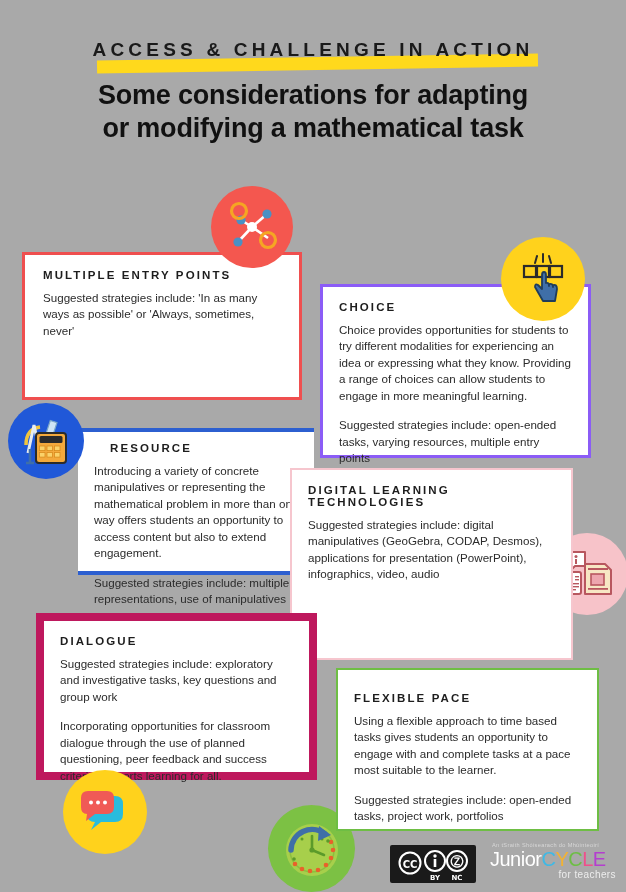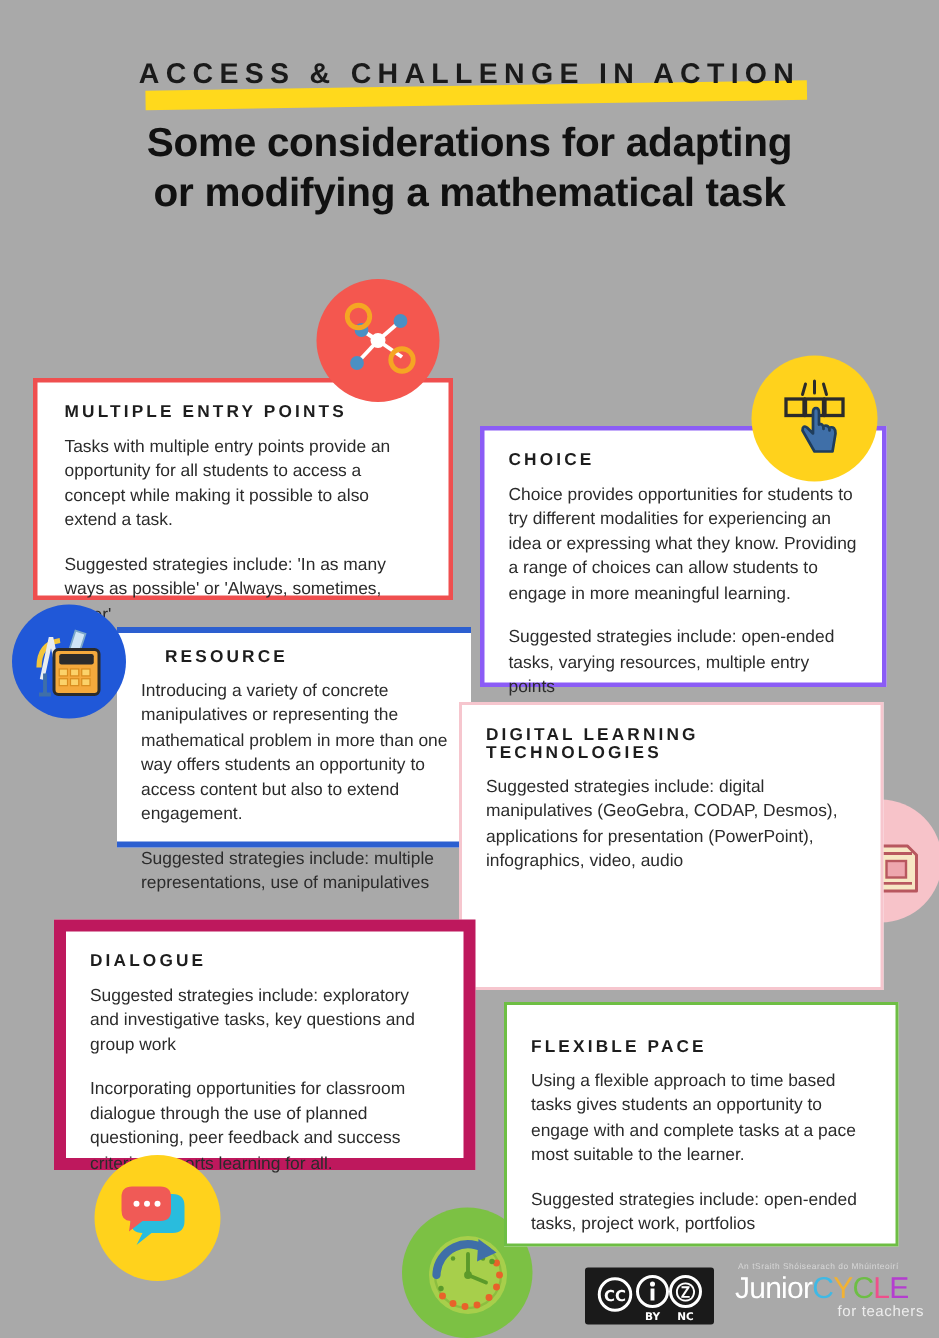"Tasks with multiple entry points" p { html: <p>Tasks with multiple entry points provide an opportunity for all students to access a concept while making it possible to also extend a task.</p> -> none }
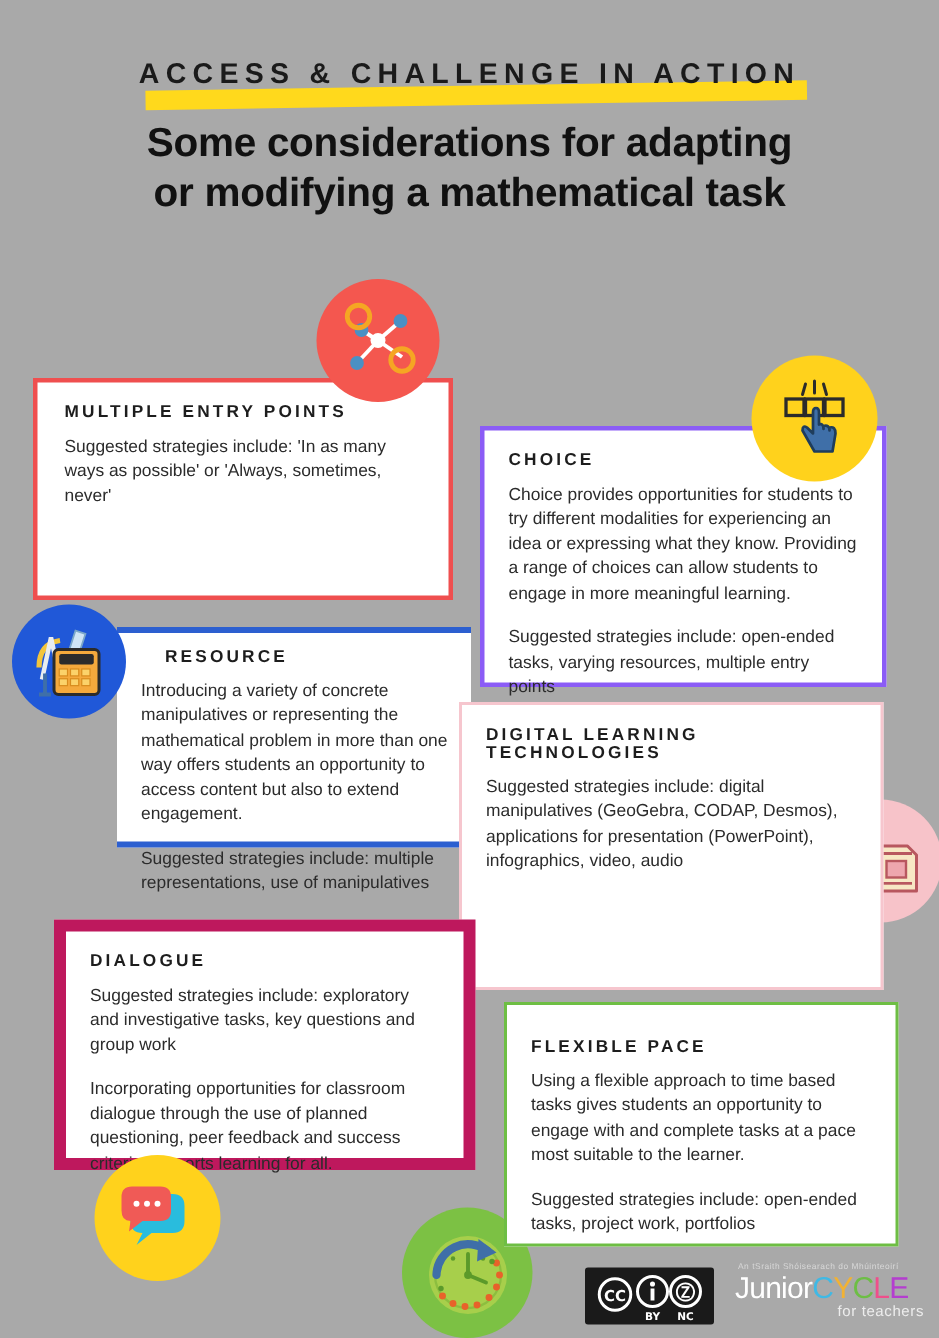"RESOURCE" #card-resource { top: 418px -> 428px }
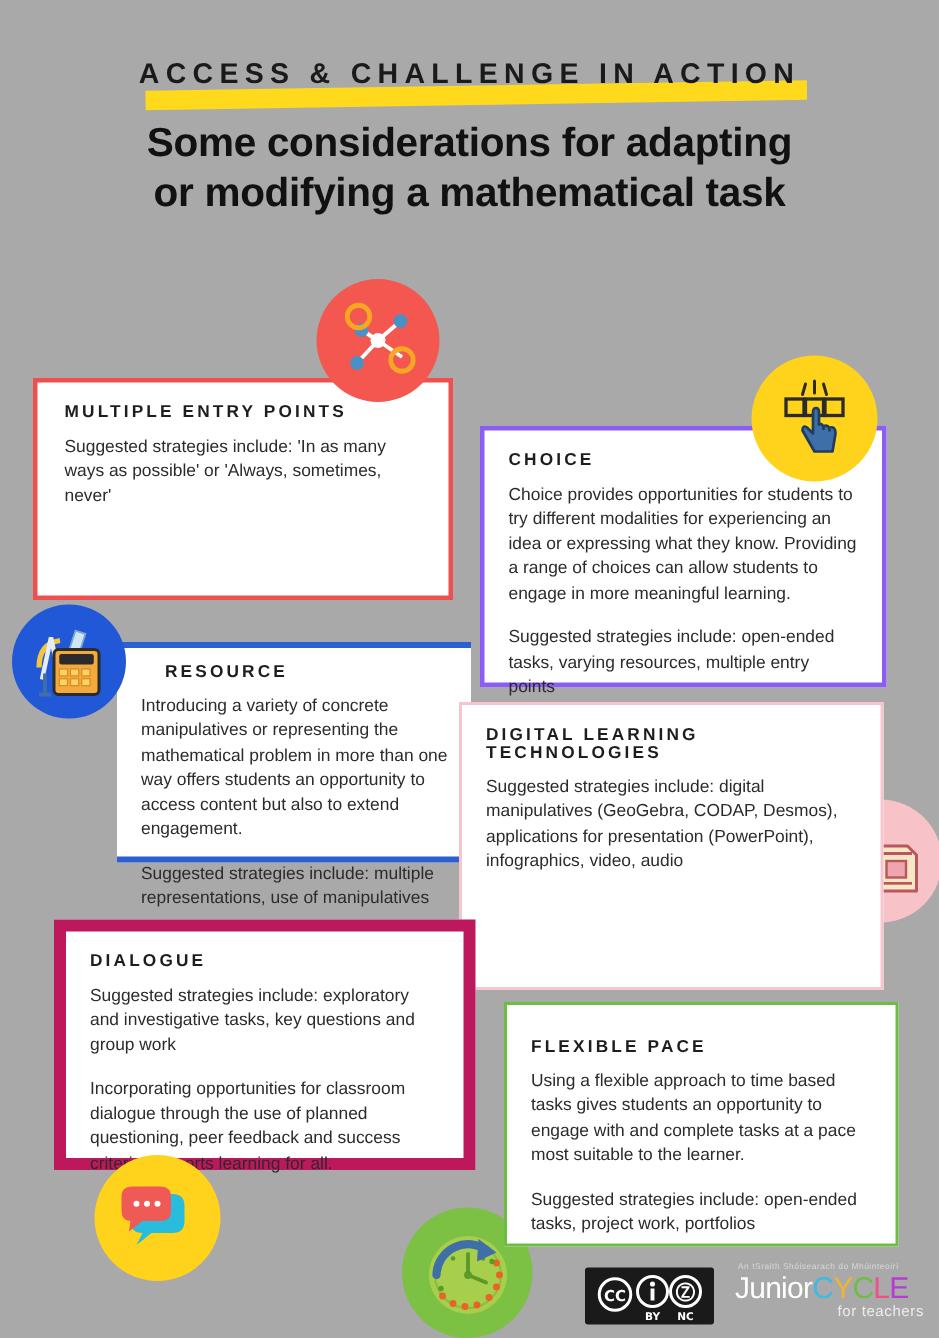"DIGITAL LEARNING TECHNOLOGIES" #card-dlt { left: 306px -> 290px }
